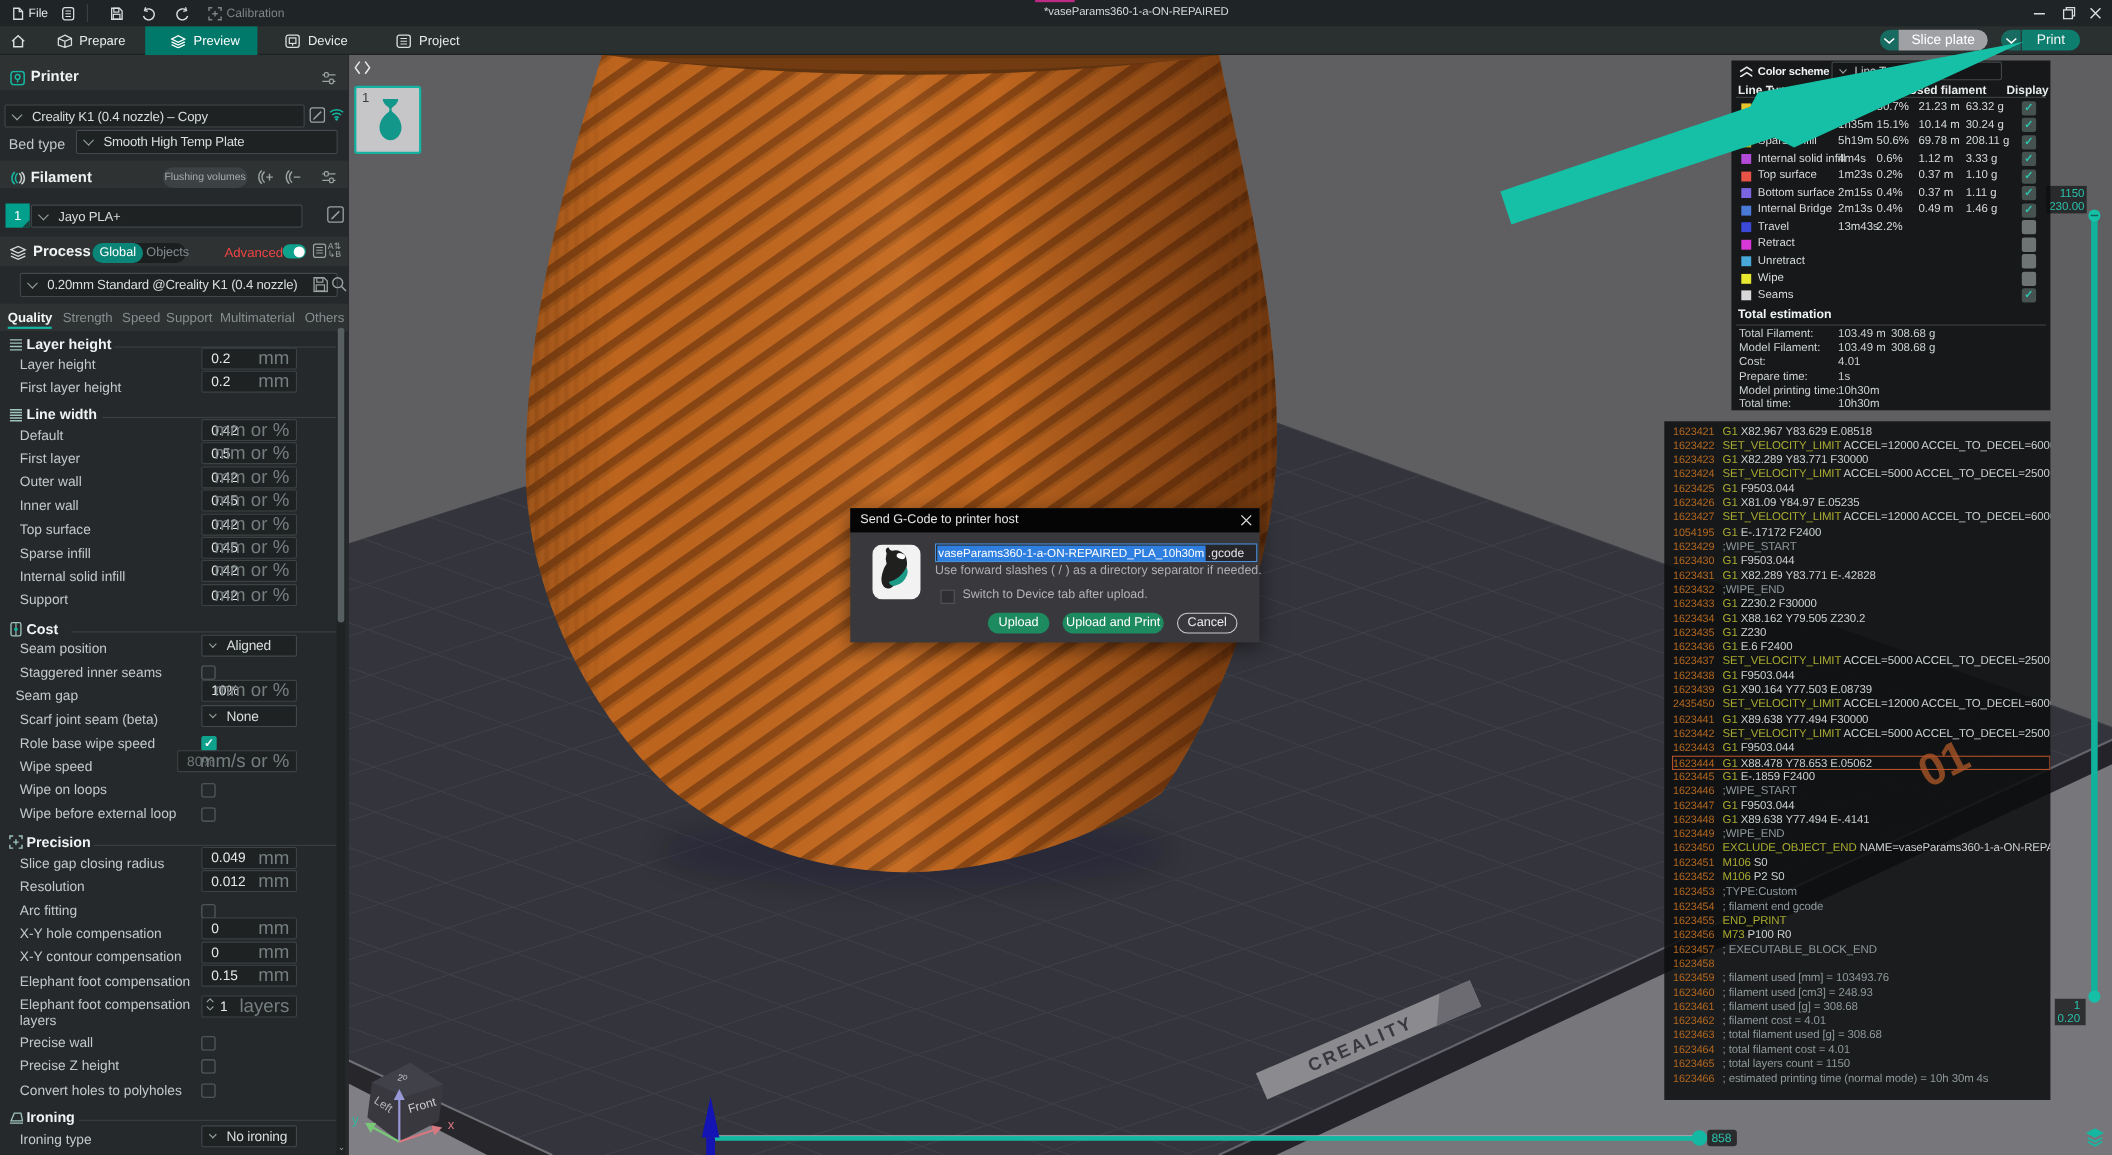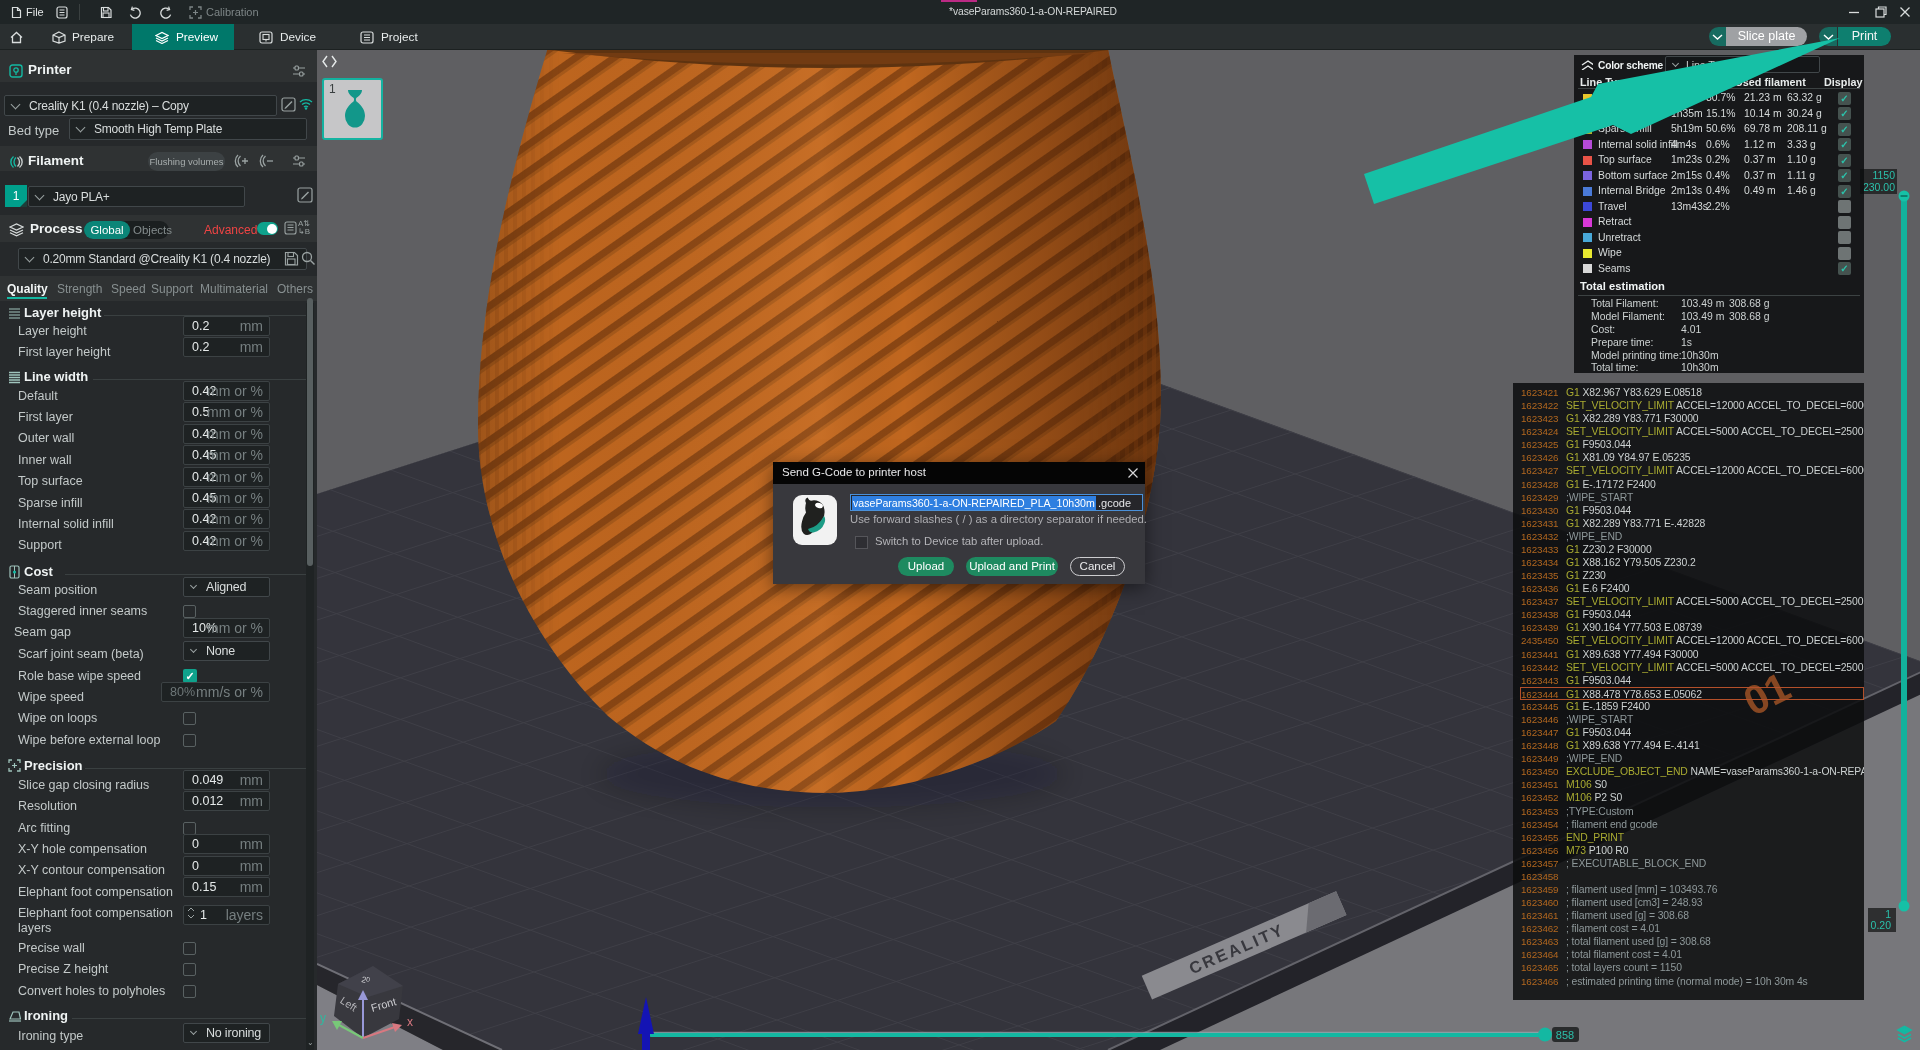"Jayo PLA+" div.selbox { width: 217px -> 247px }
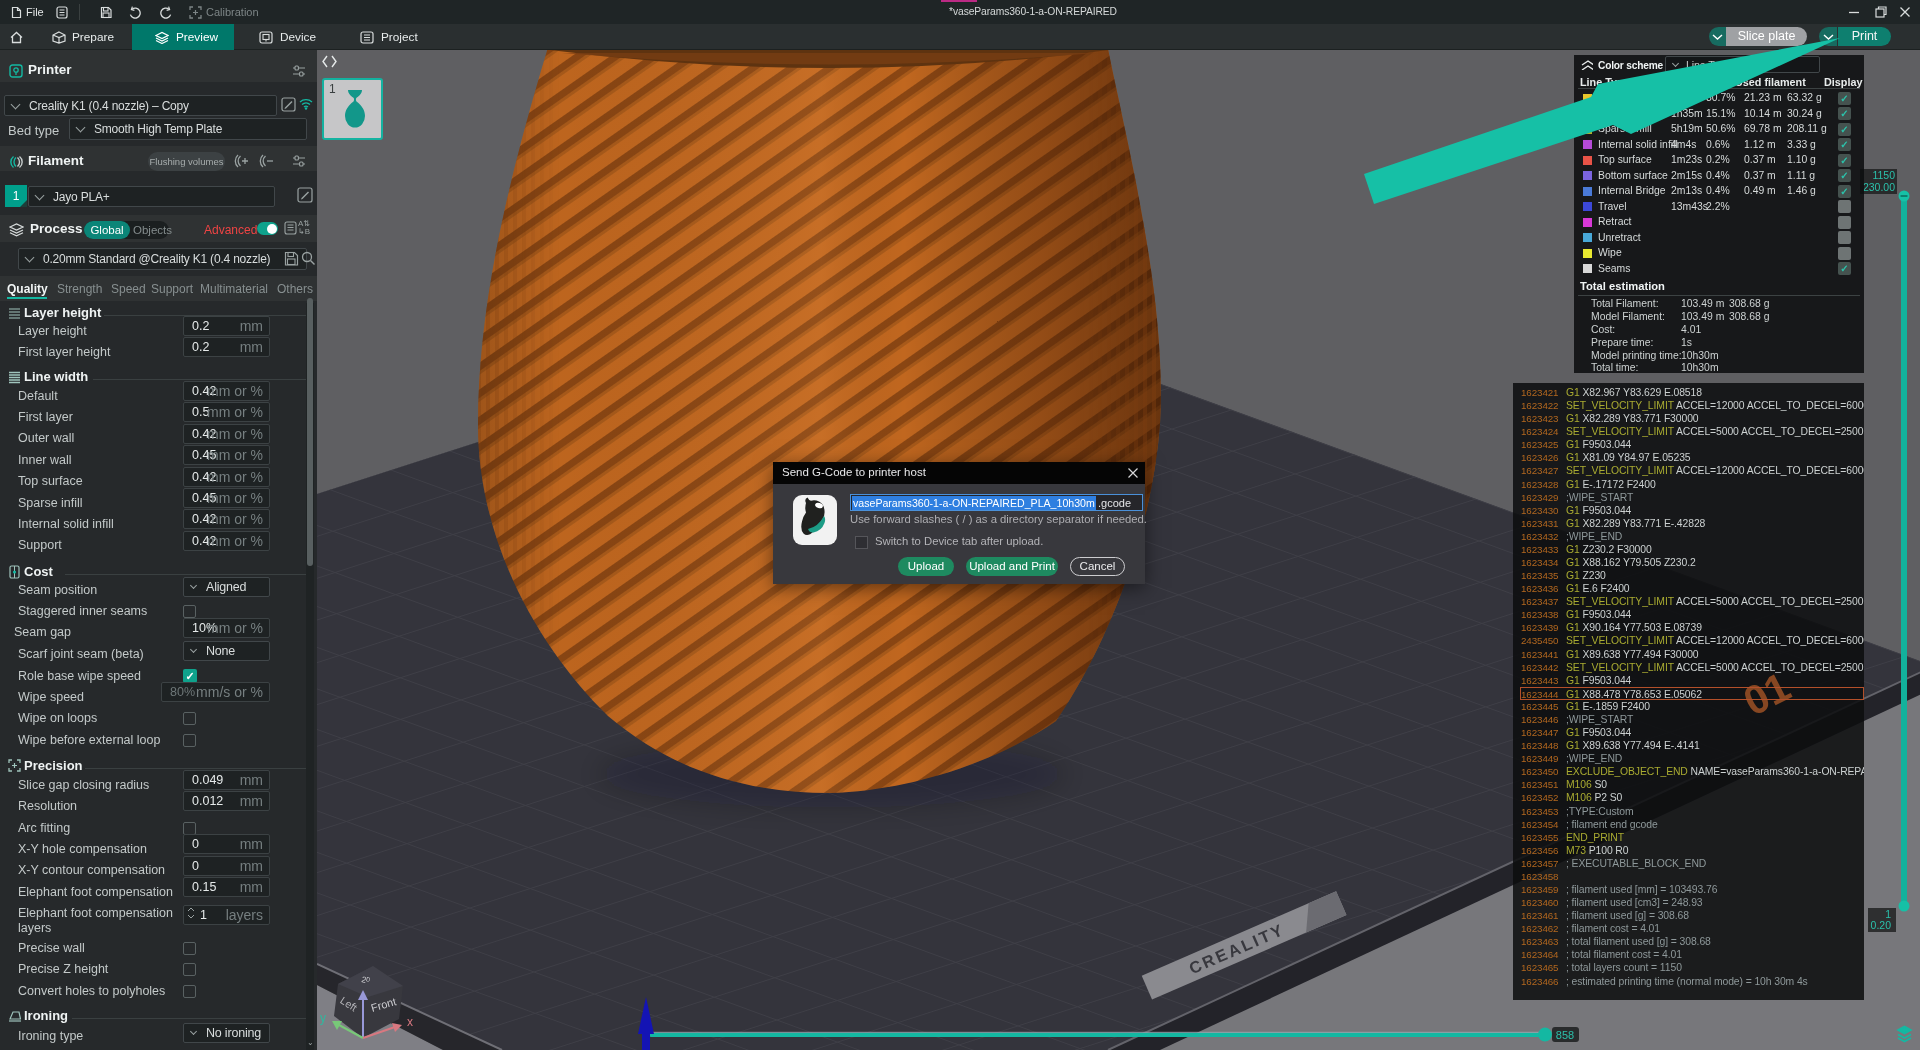"Total Filament:" div.abs { left: 10px -> 0 }
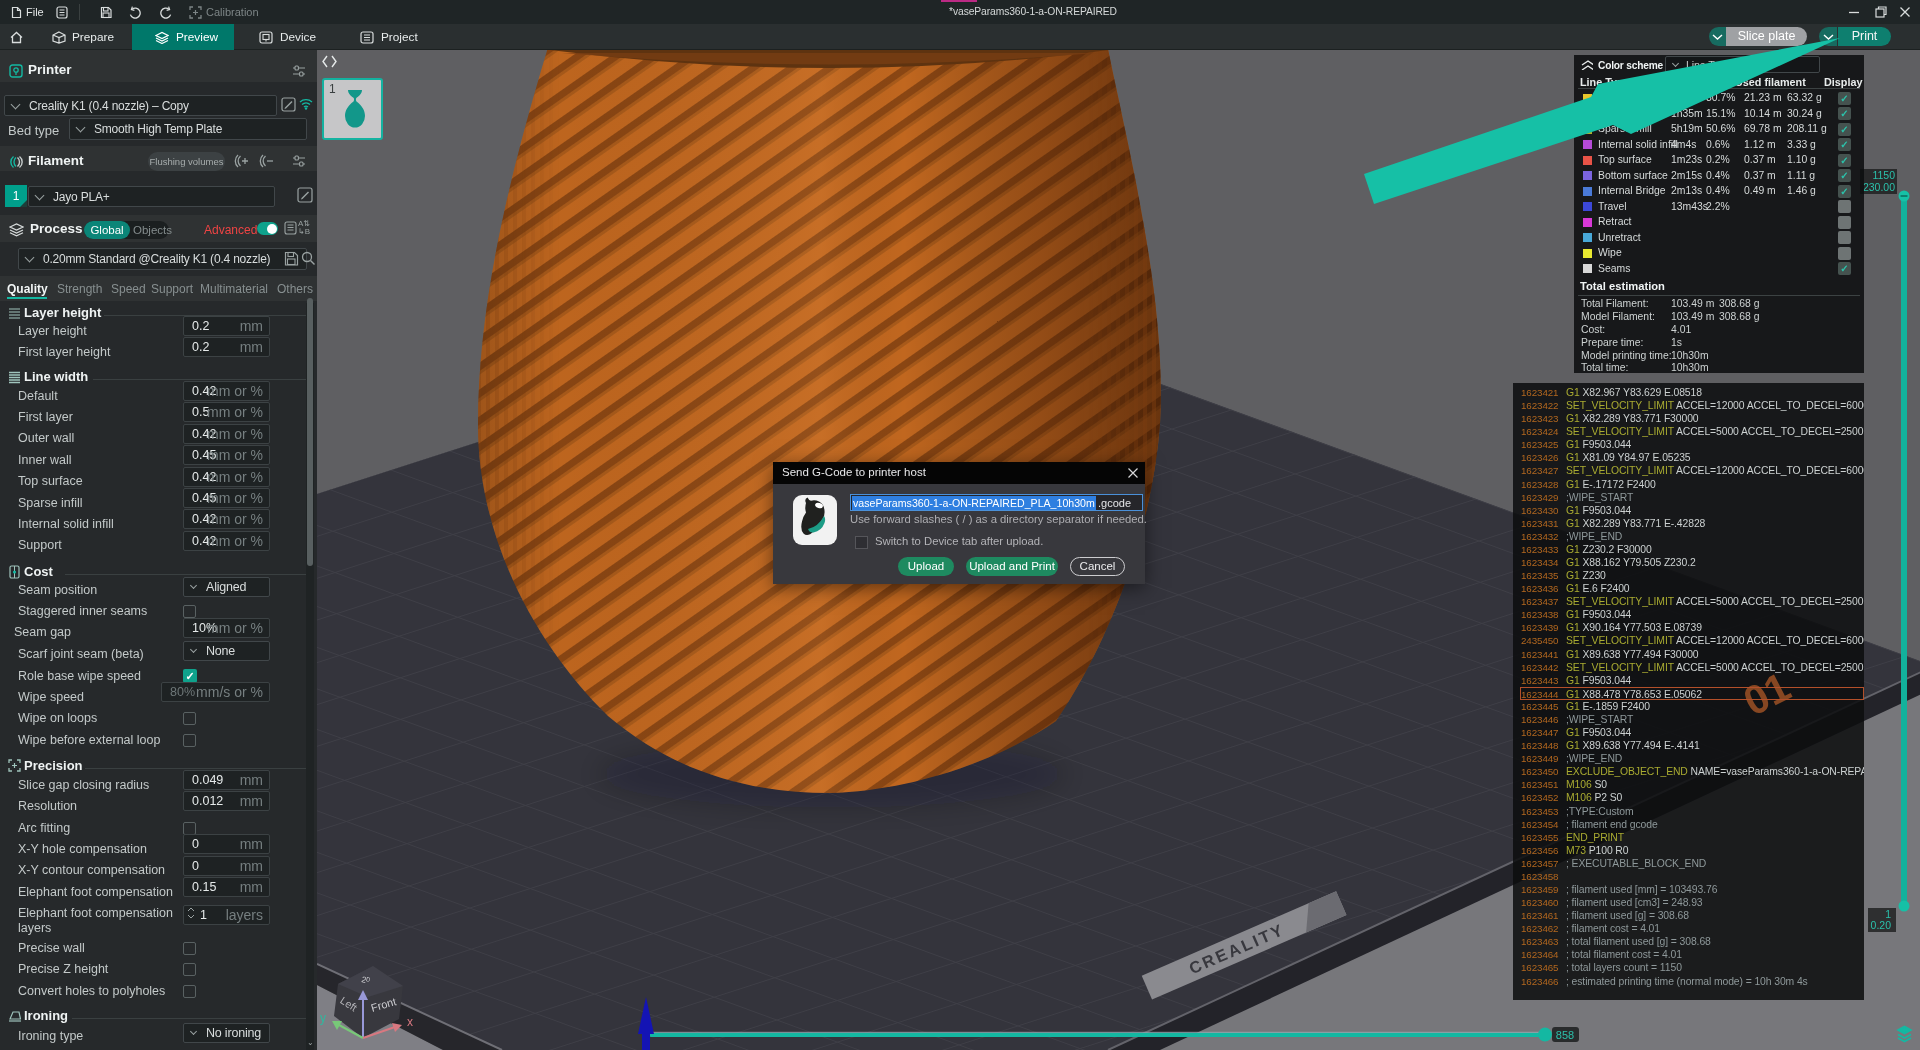"mm" .vbox .u { font-size: 14px -> 17px }
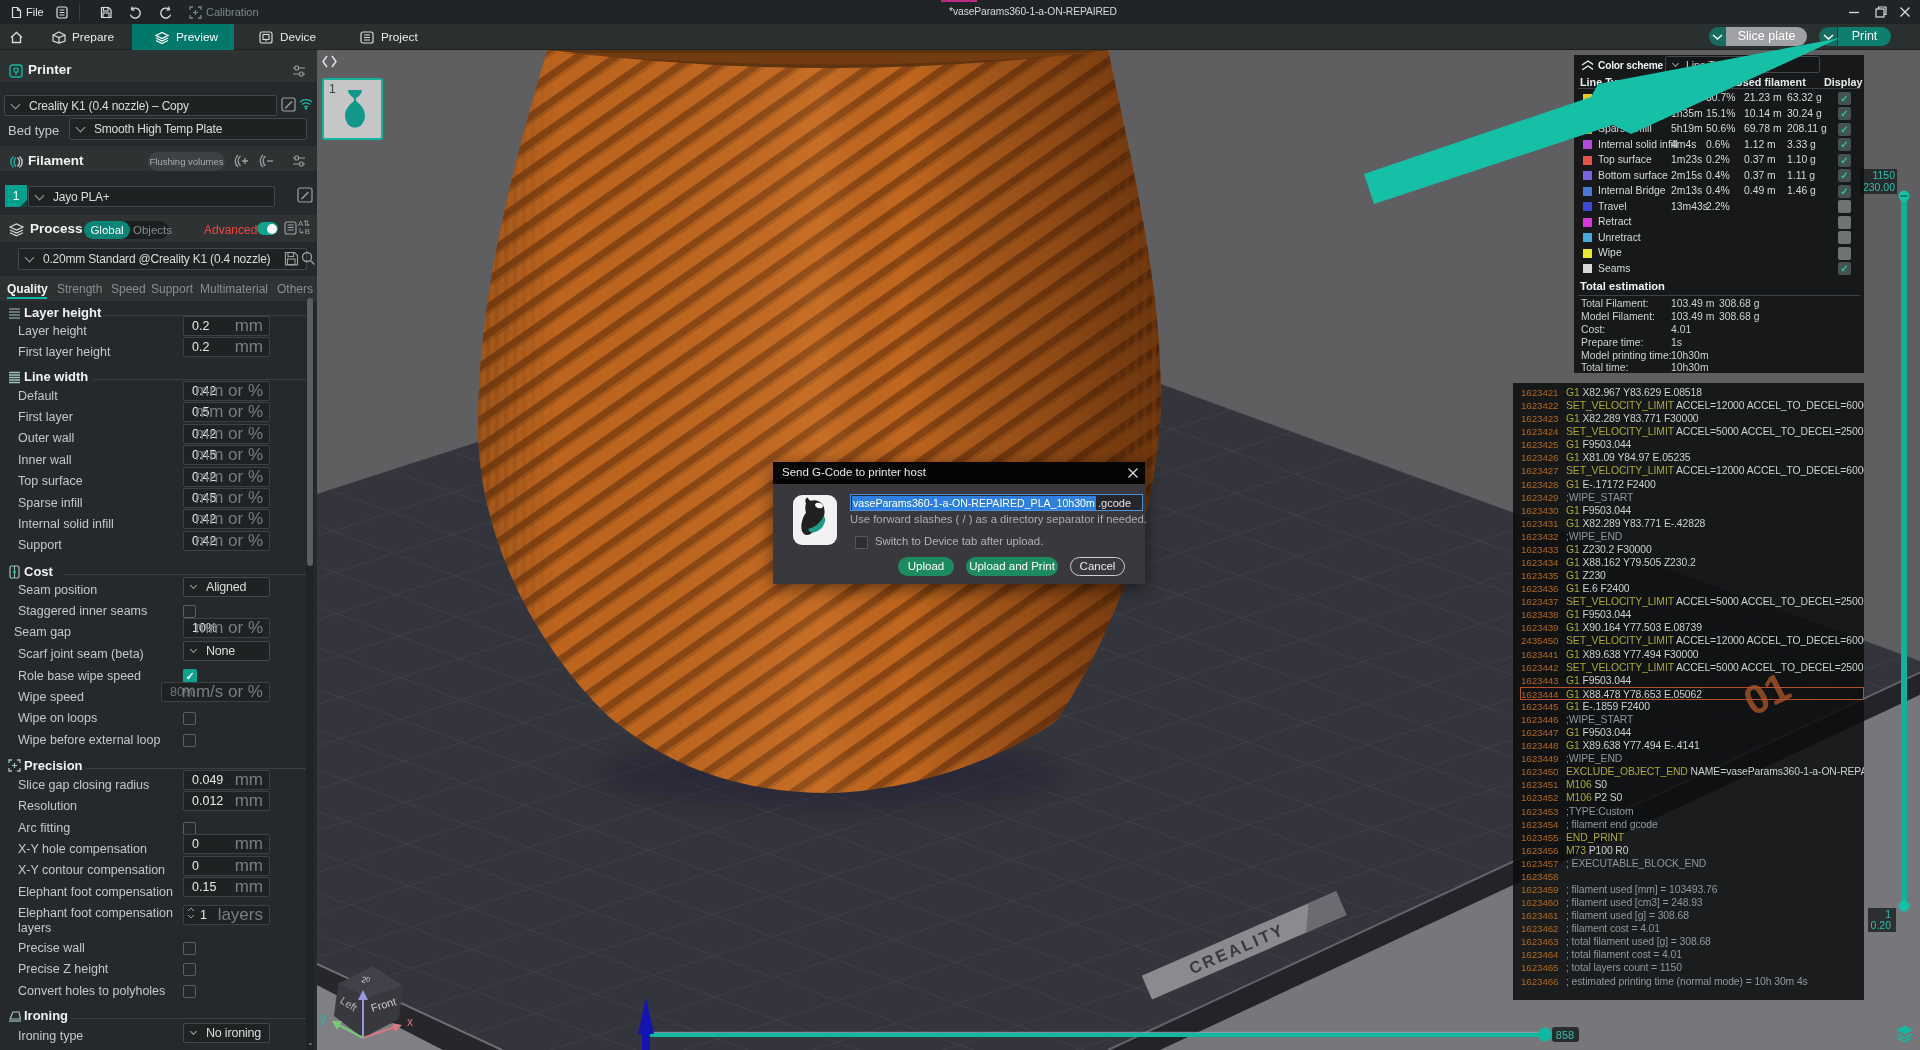"1623428" i { text: 1623428 -> 1054195 }
